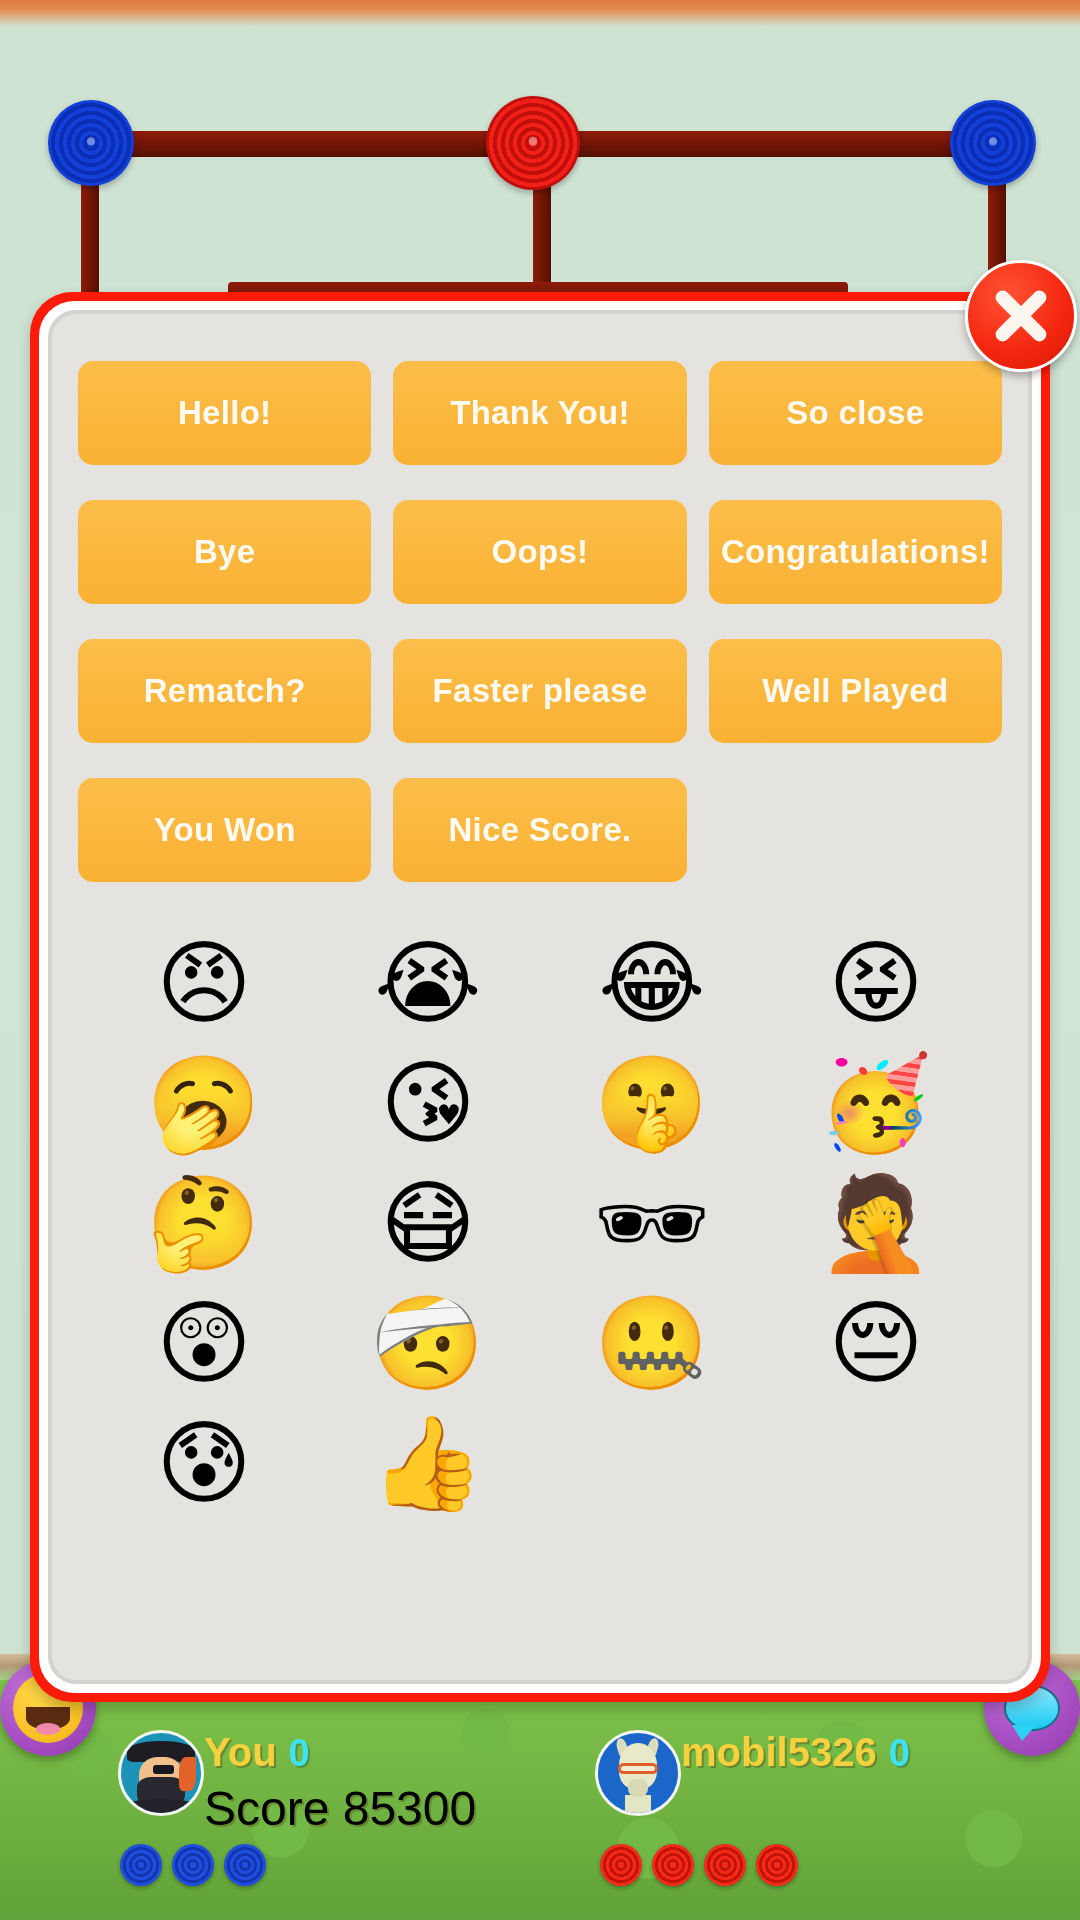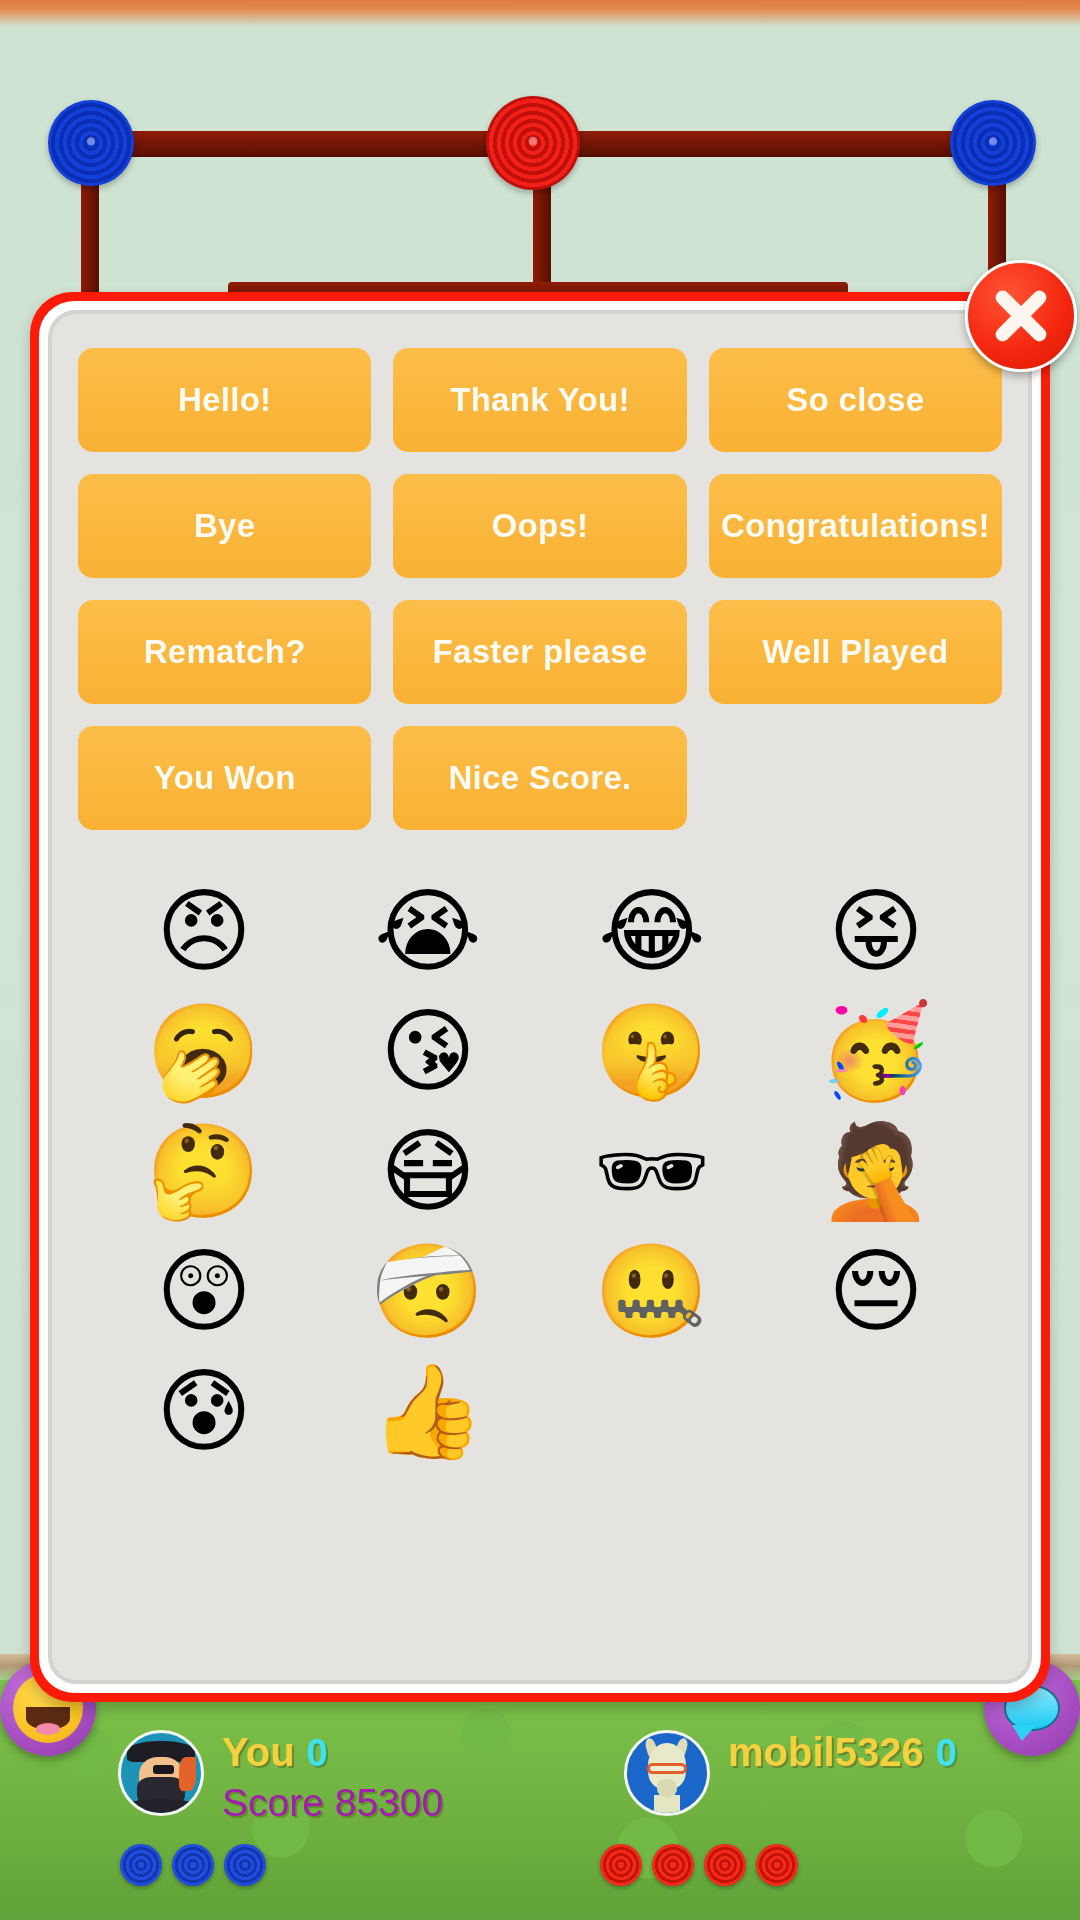"Hello!" .msg-btn { margin-top: none -> 13px }
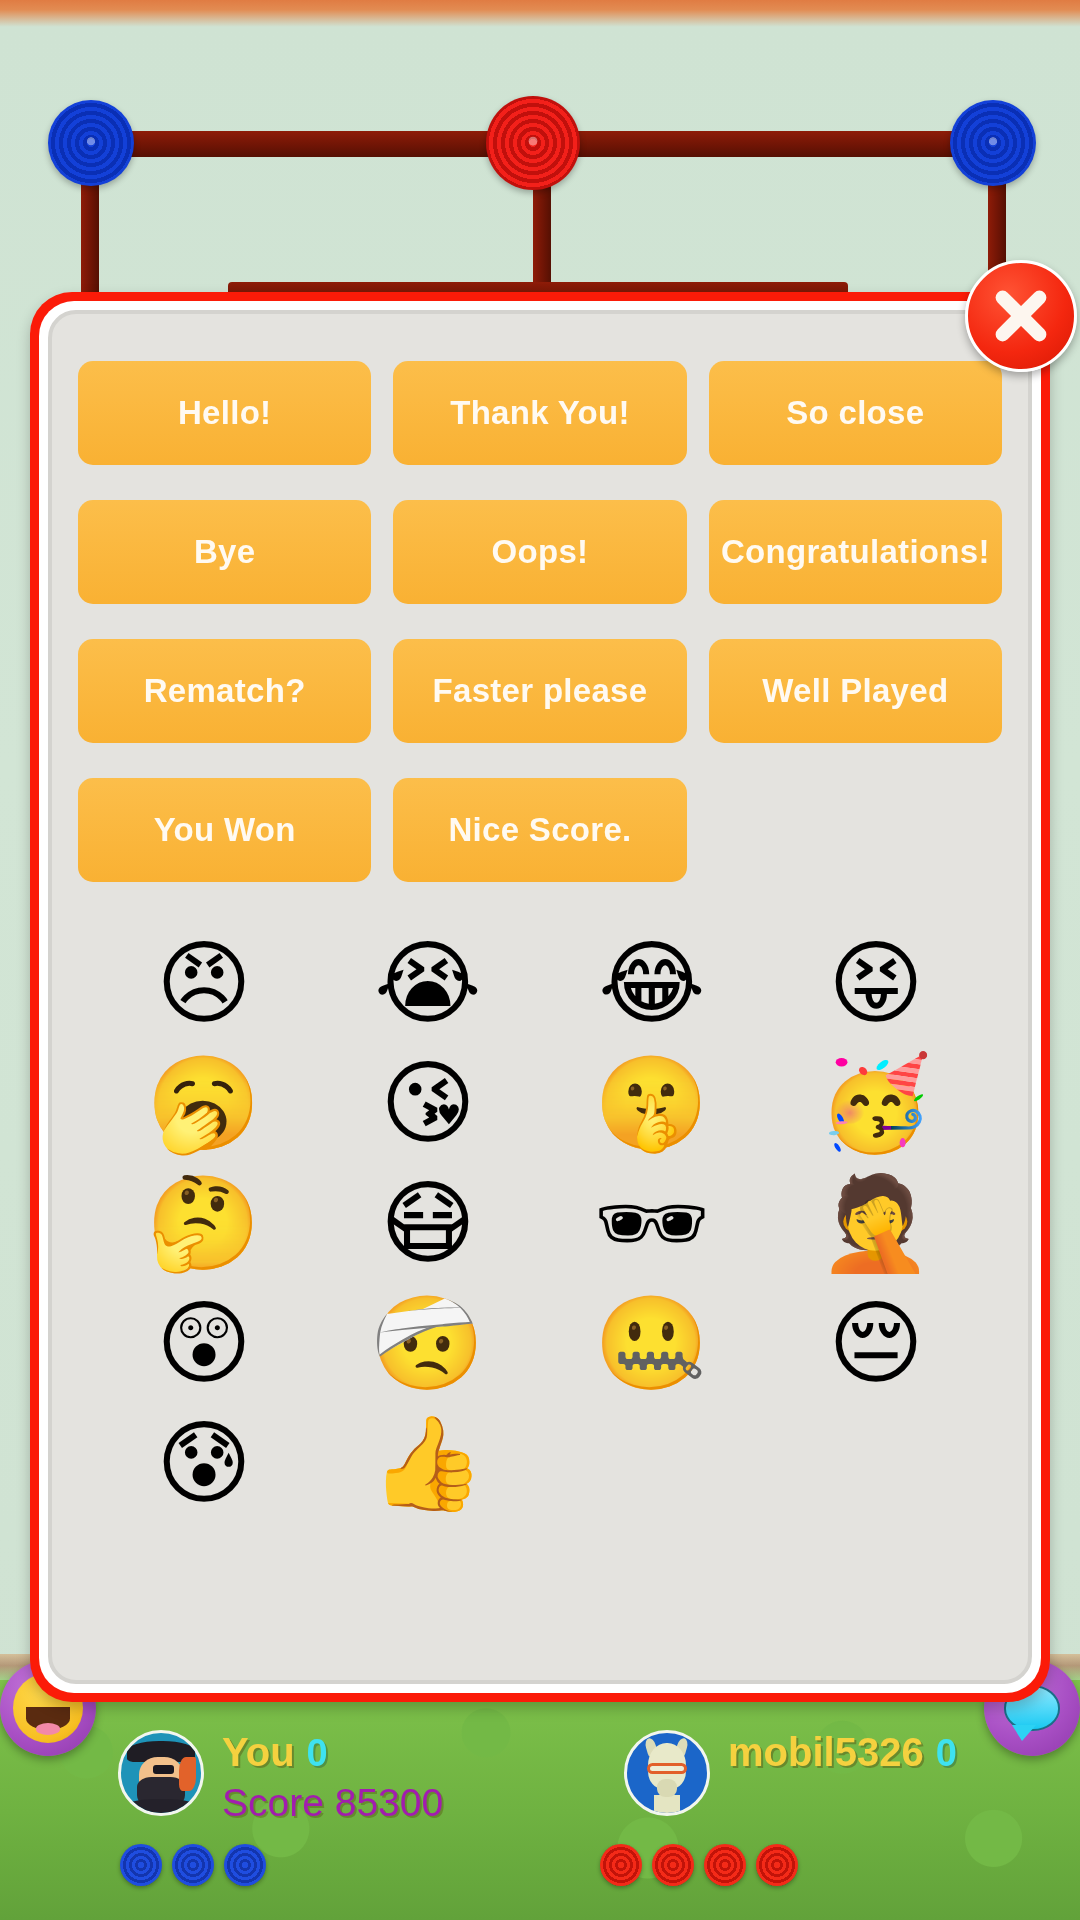"You" .pinfo { margin-left: 18px -> none }
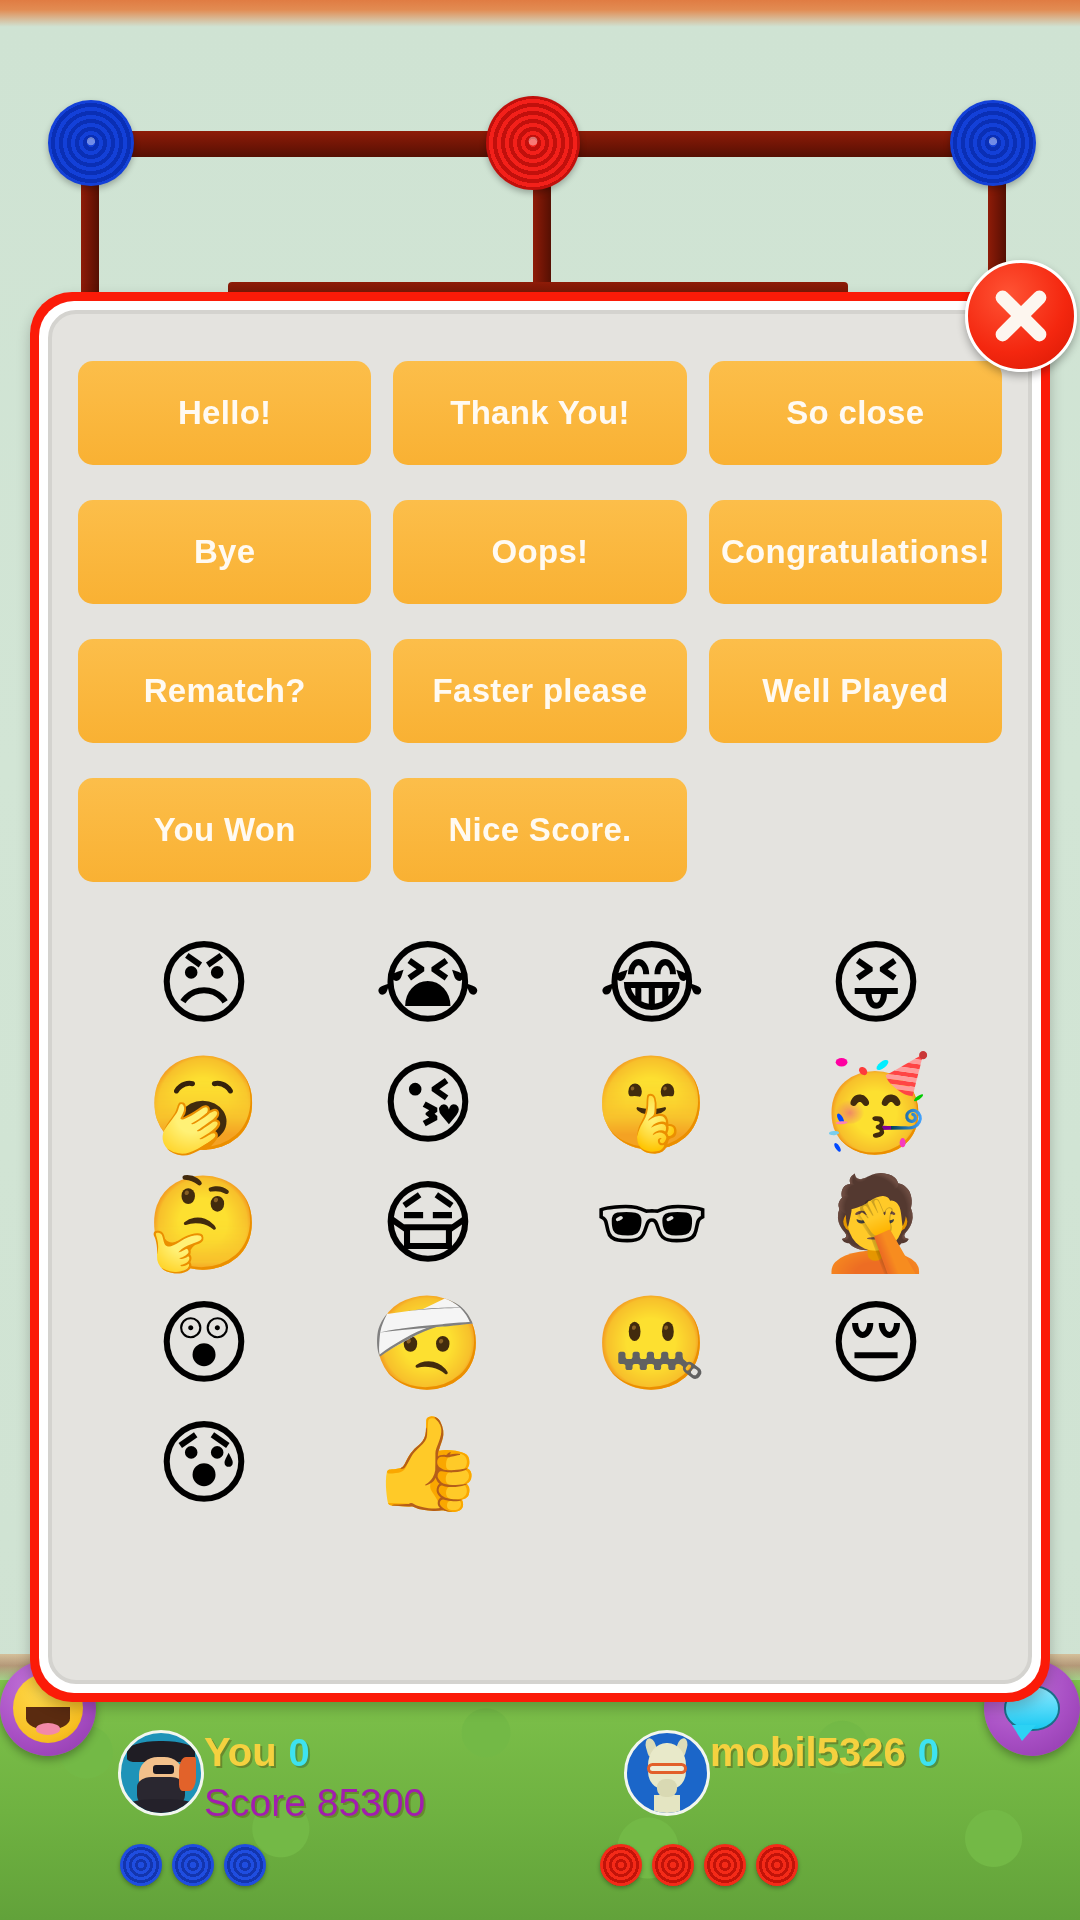"mobil5326" .player.p2 { left: 624px -> 595px }
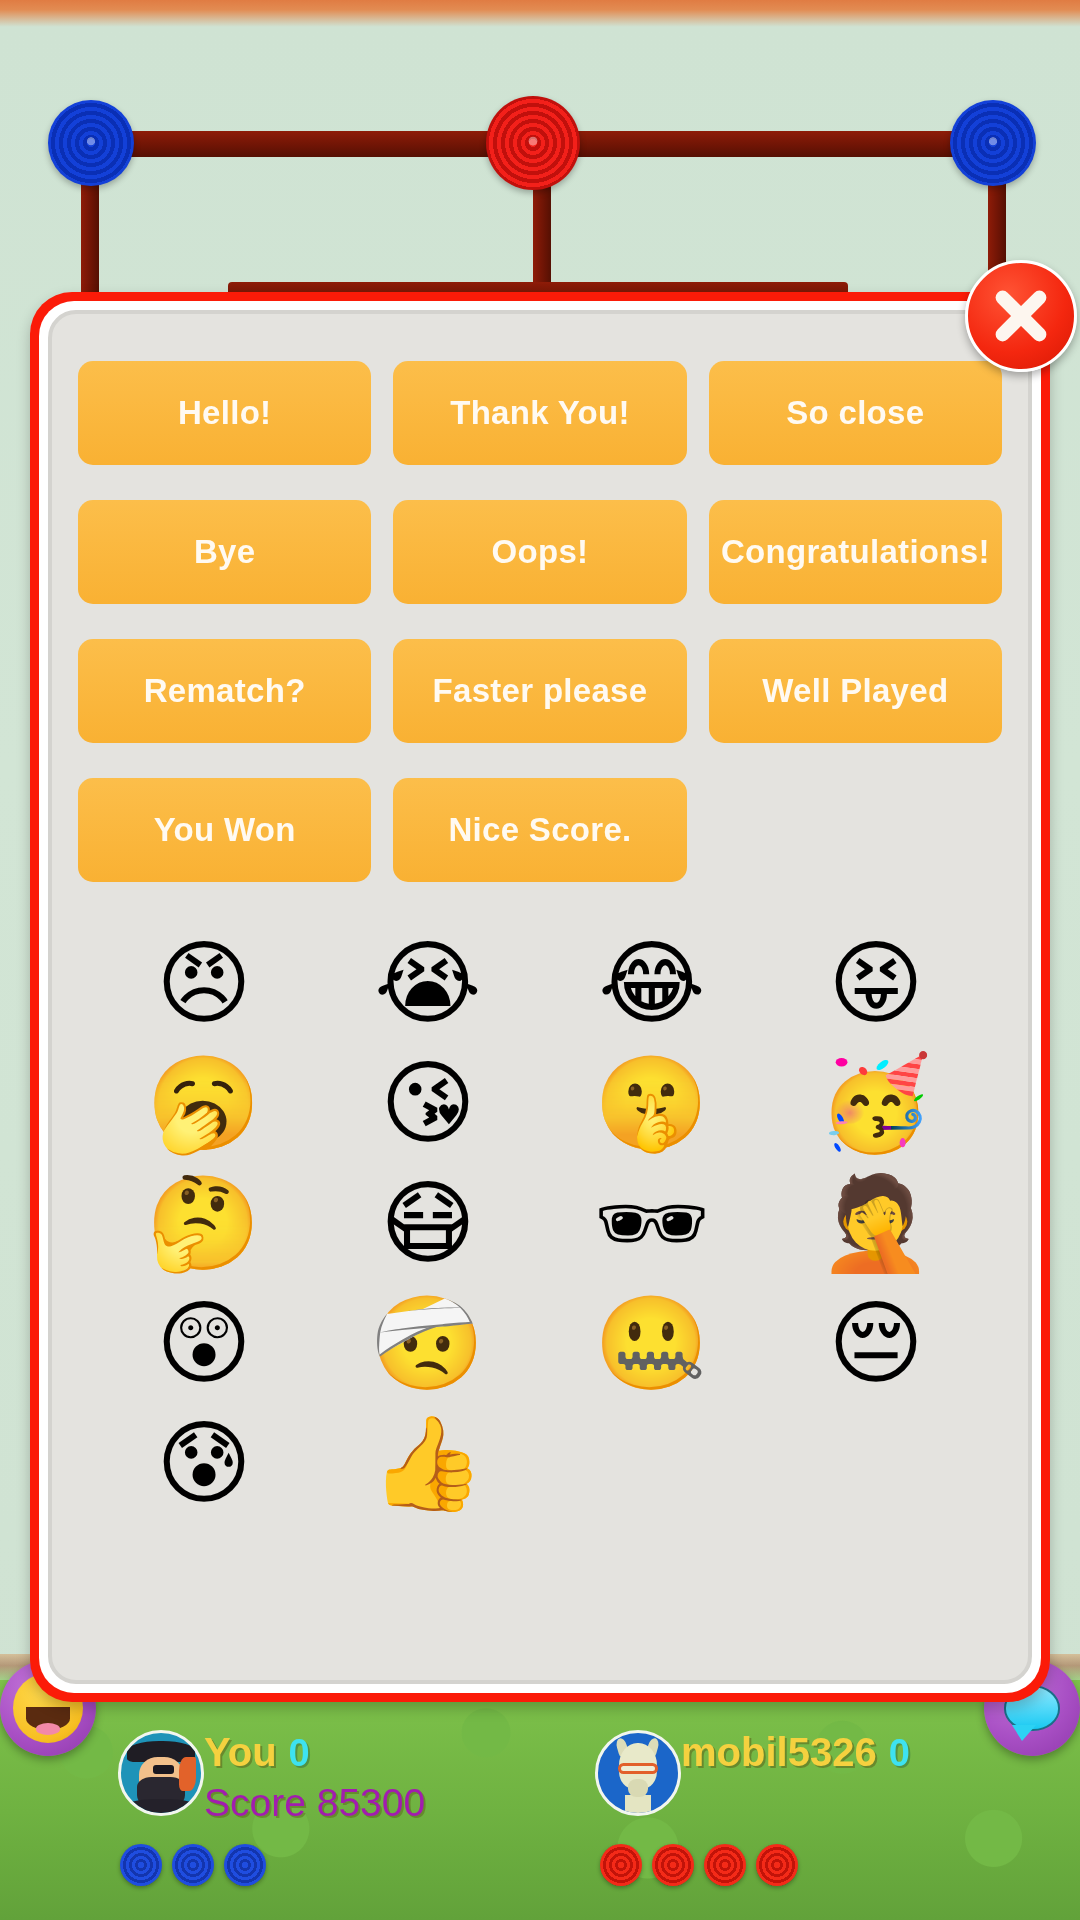"Score 85300" .pscore { color: #a21caf -> #000000; font-size: 39px -> 48px }
